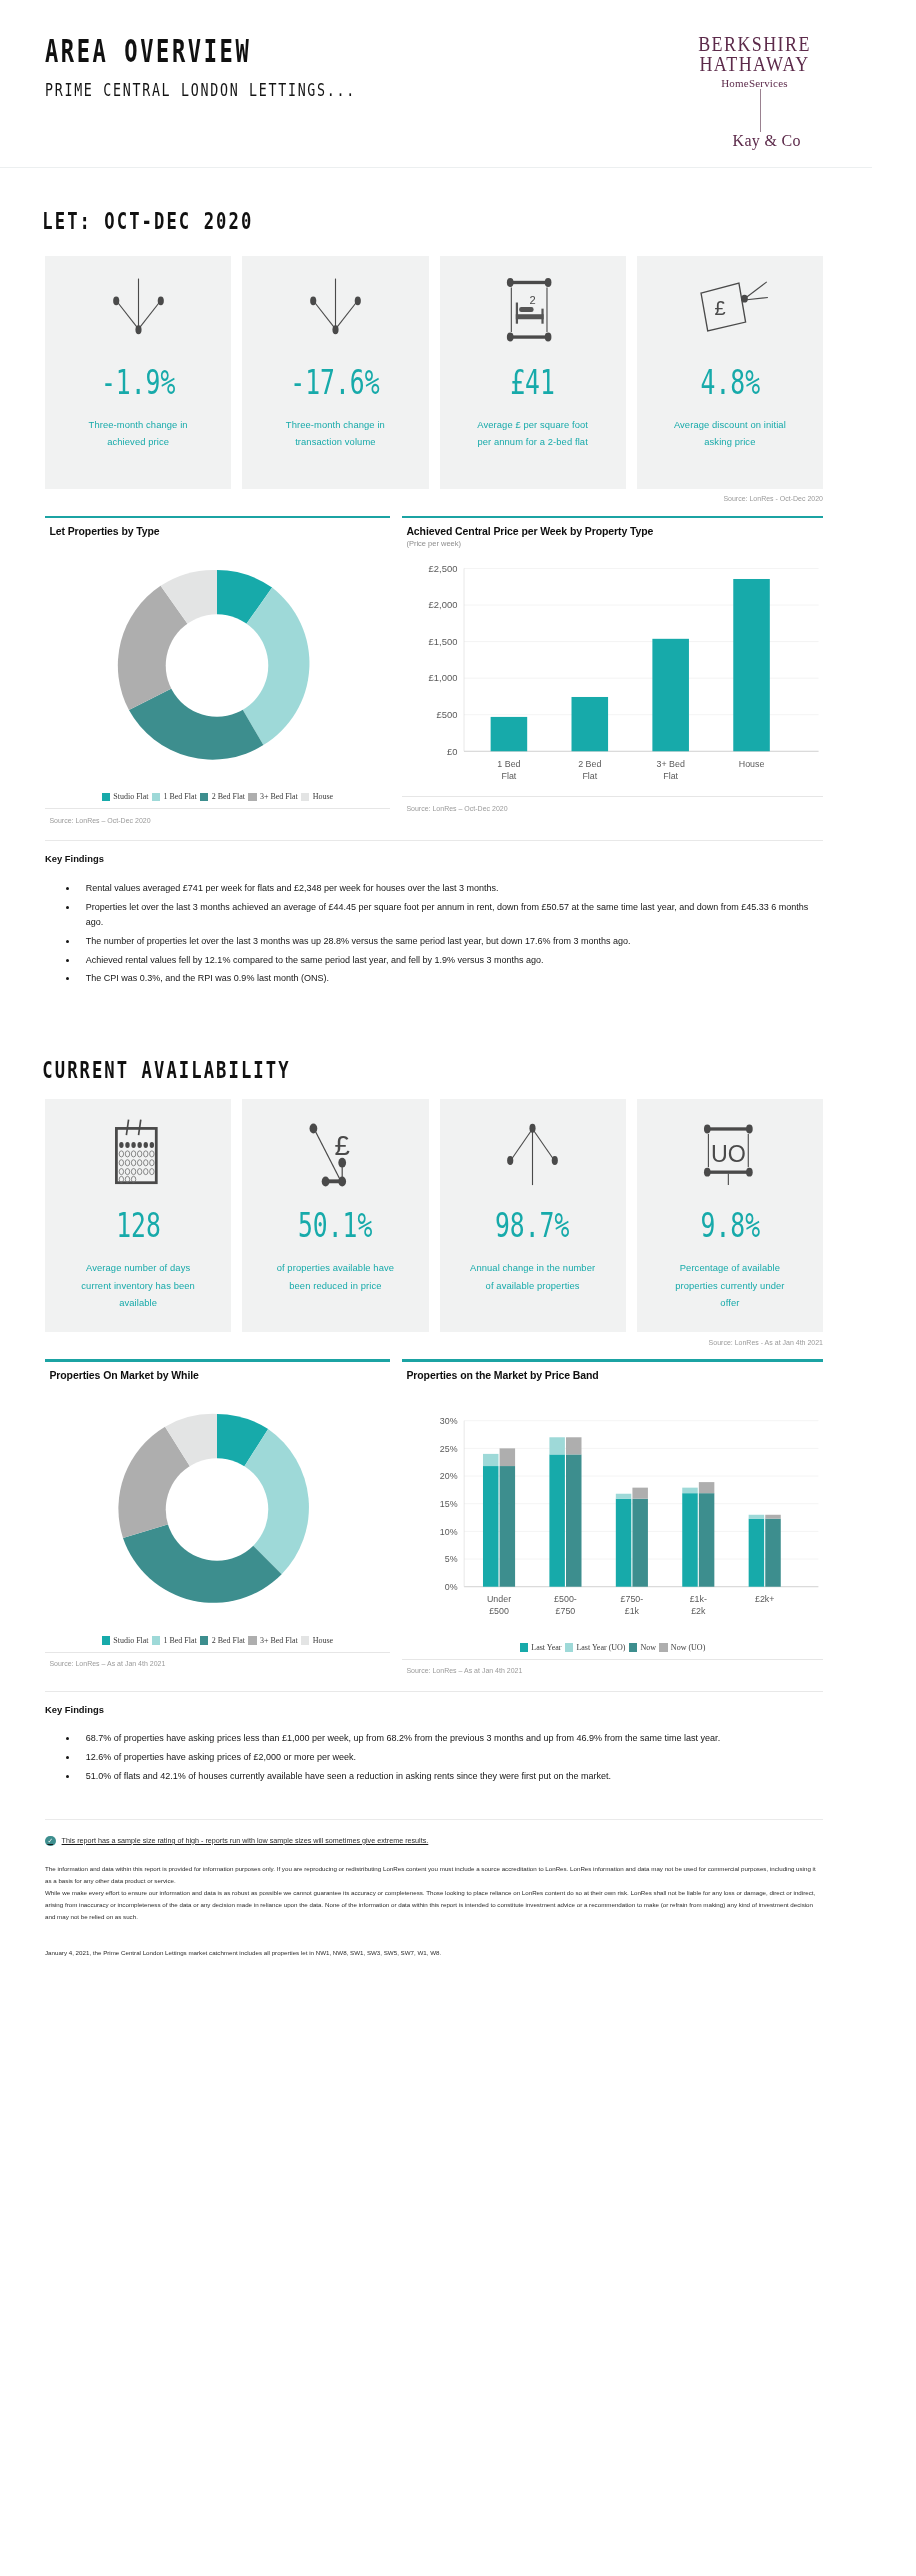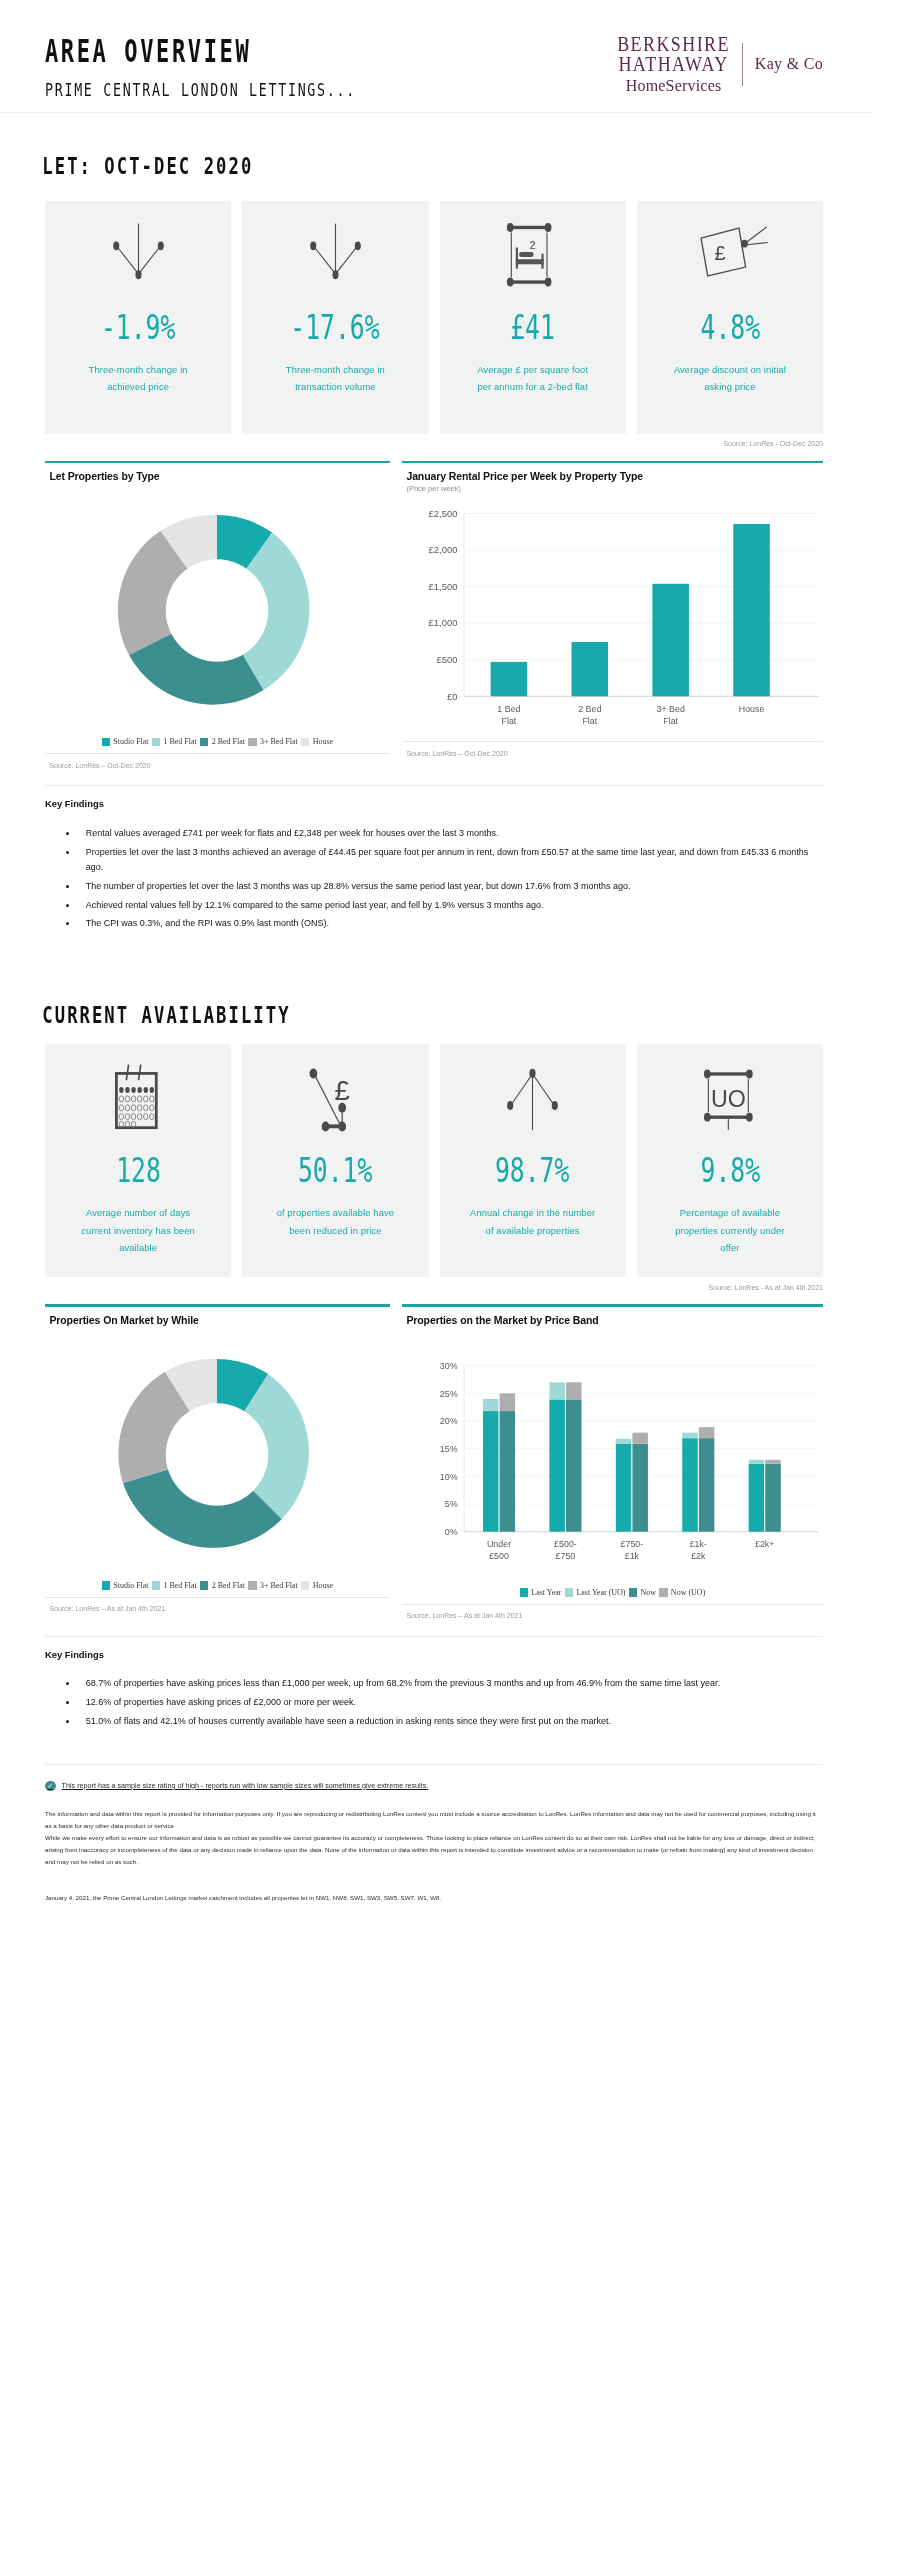"BERKSHIRE" .logo { flex-direction: none -> column }
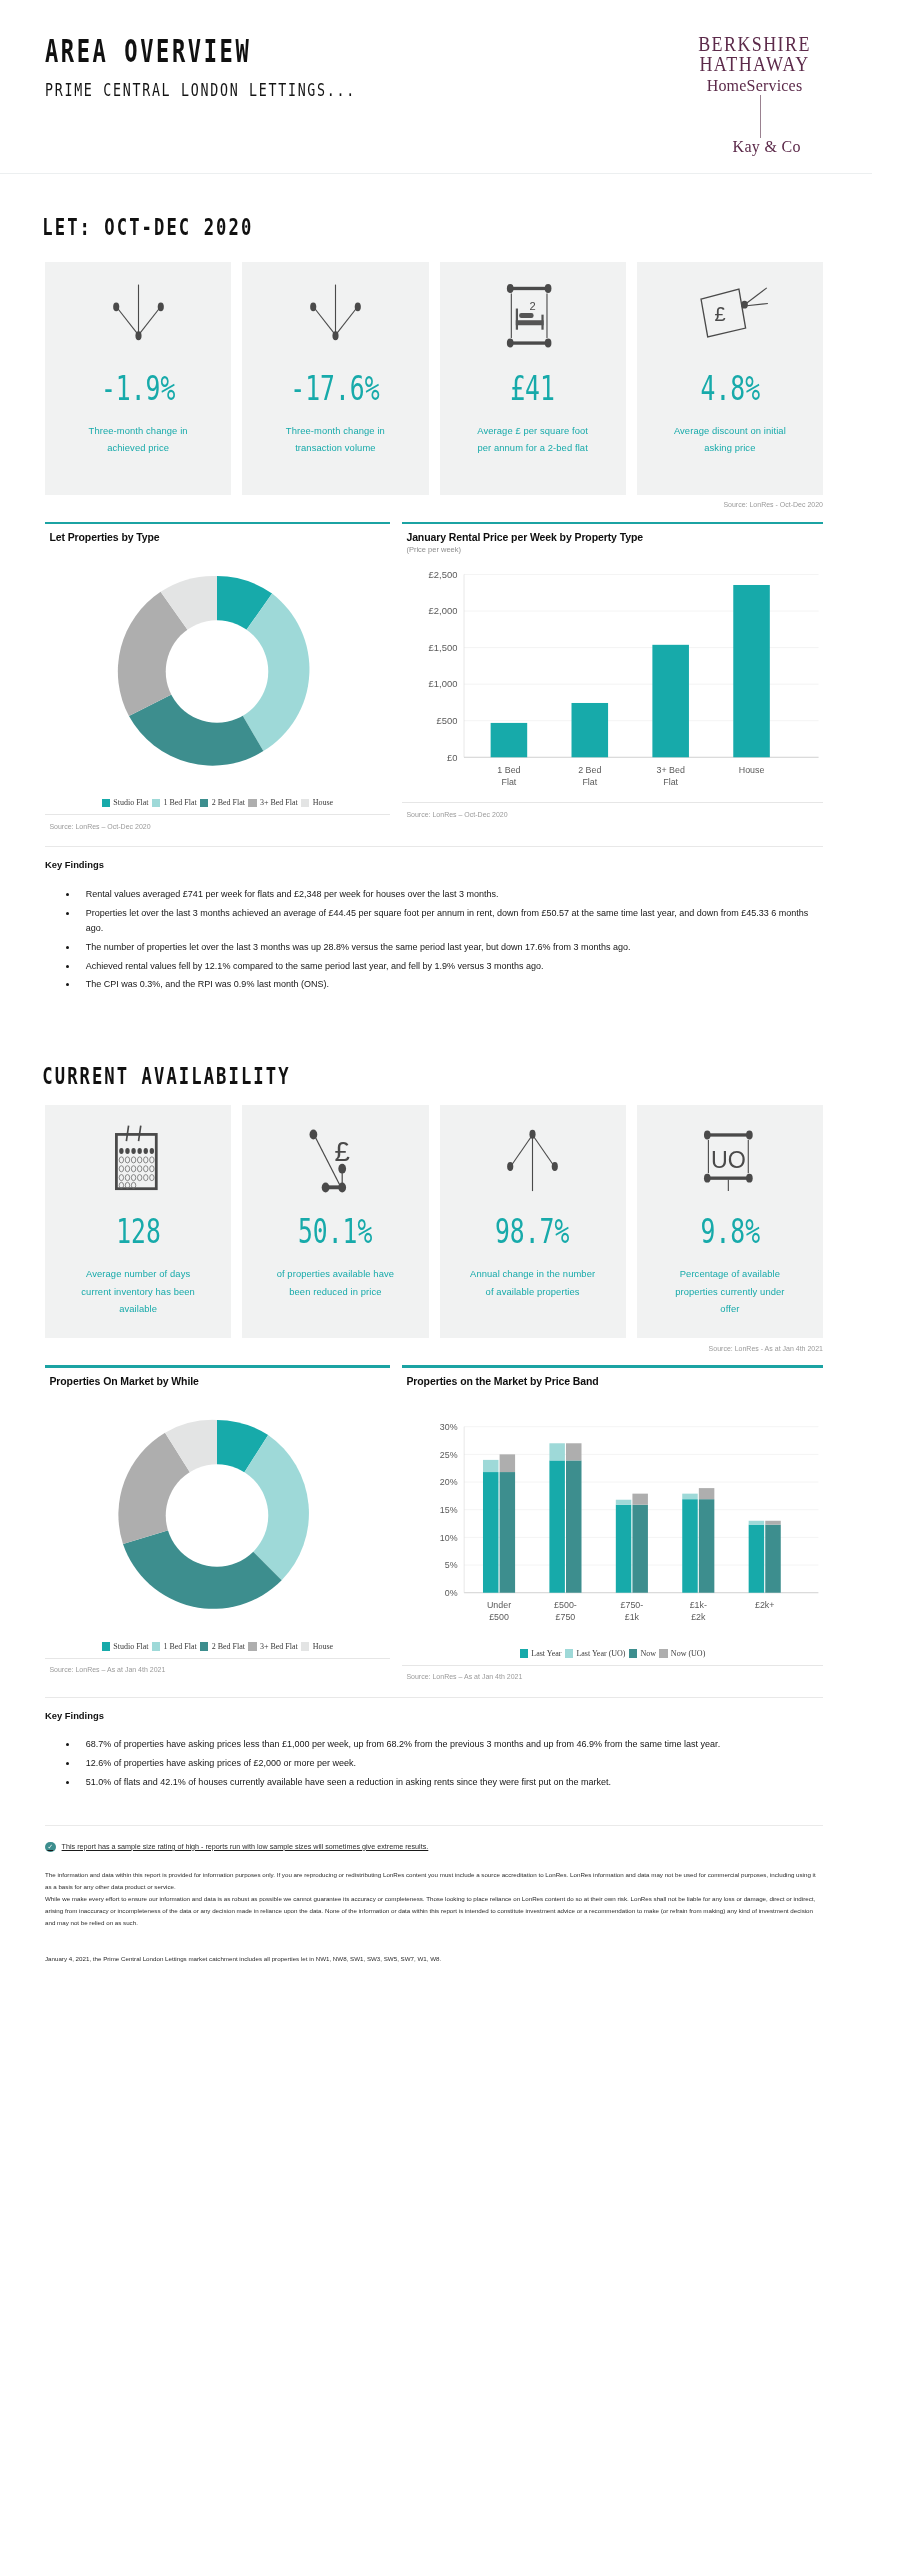"HomeServices" .logo-bh .l3 { font-size: 16px -> 11px }
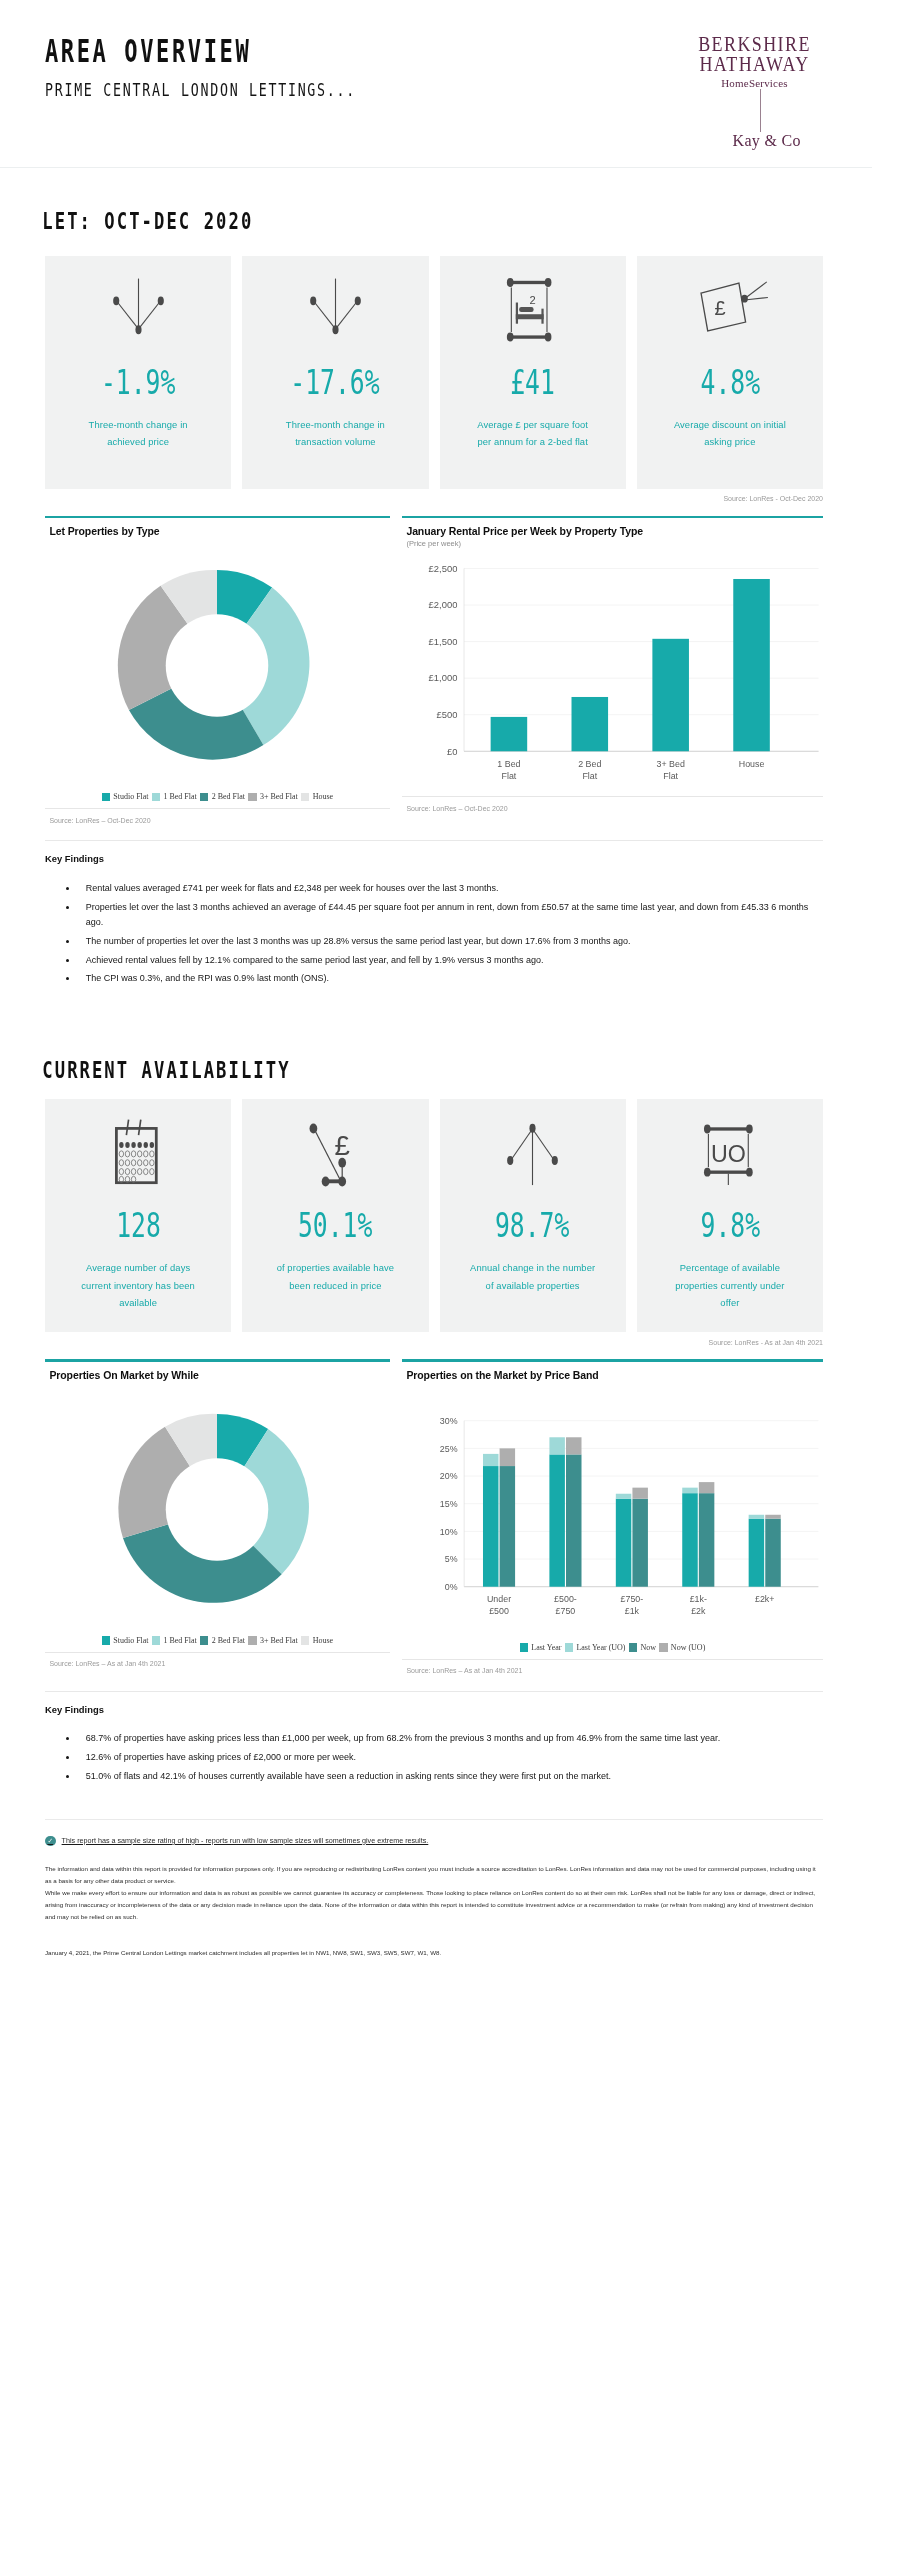"January Rental Price per Week" div.panel-title { text: January Rental -> Achieved Central }
